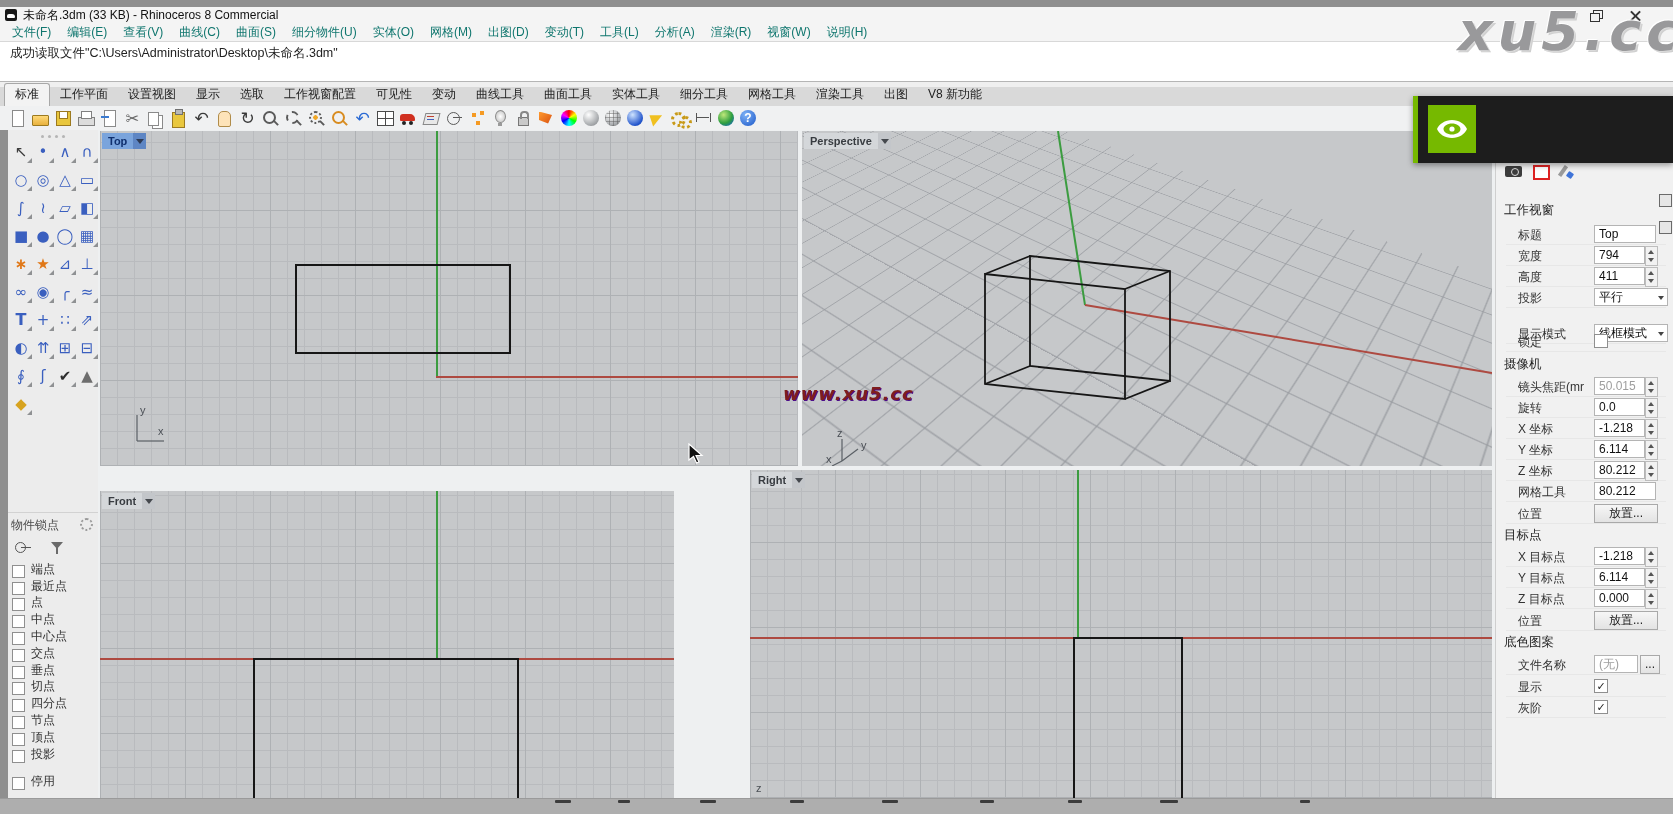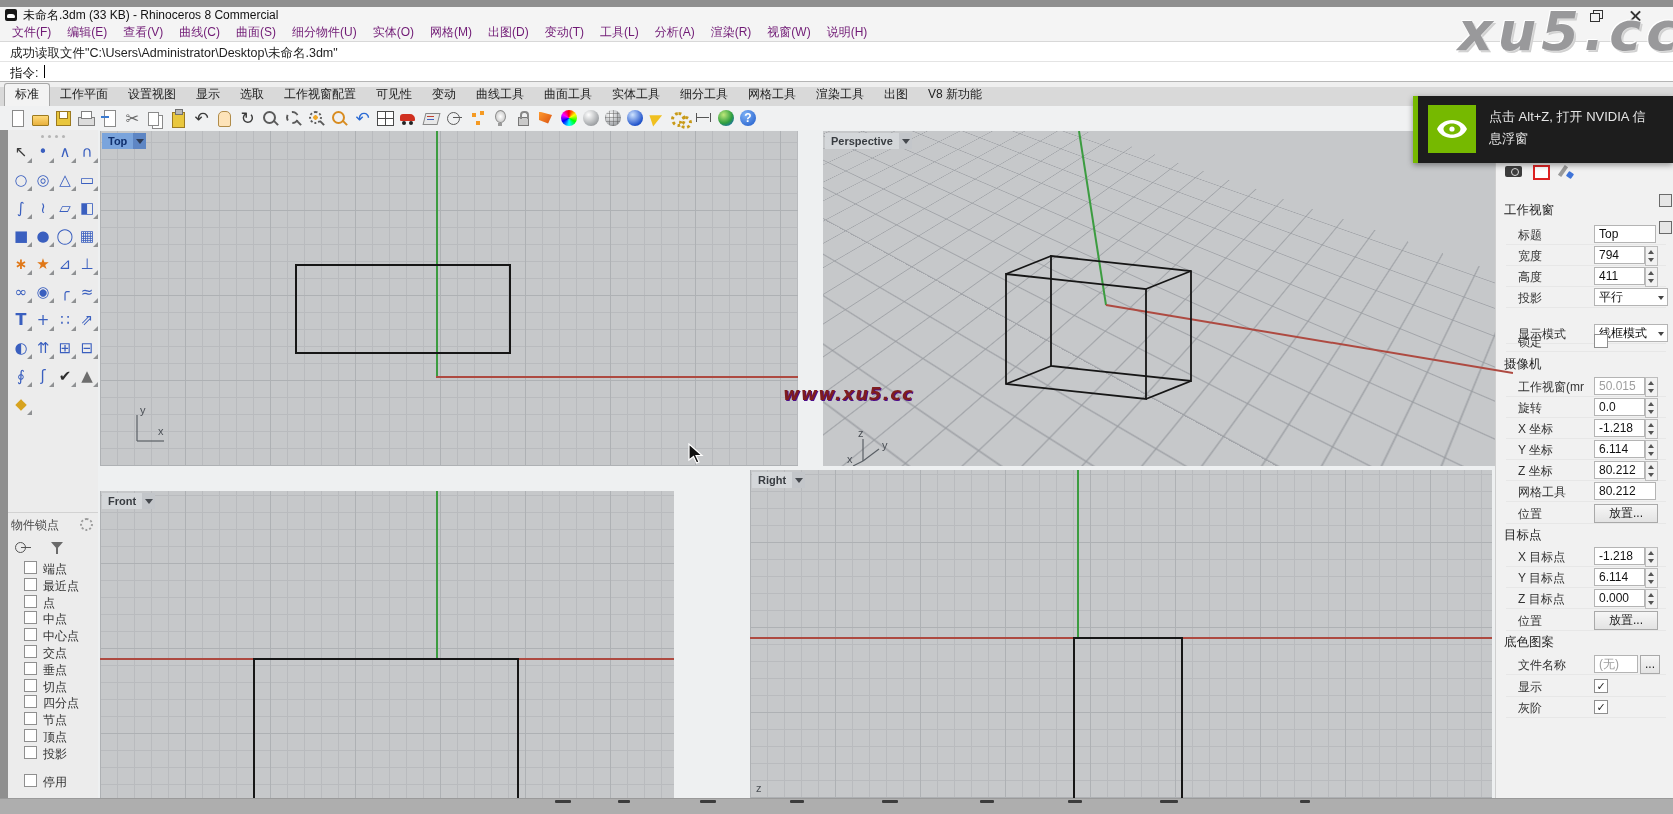"文件(F)" .mitem { color: #701a75 -> #0f766e }
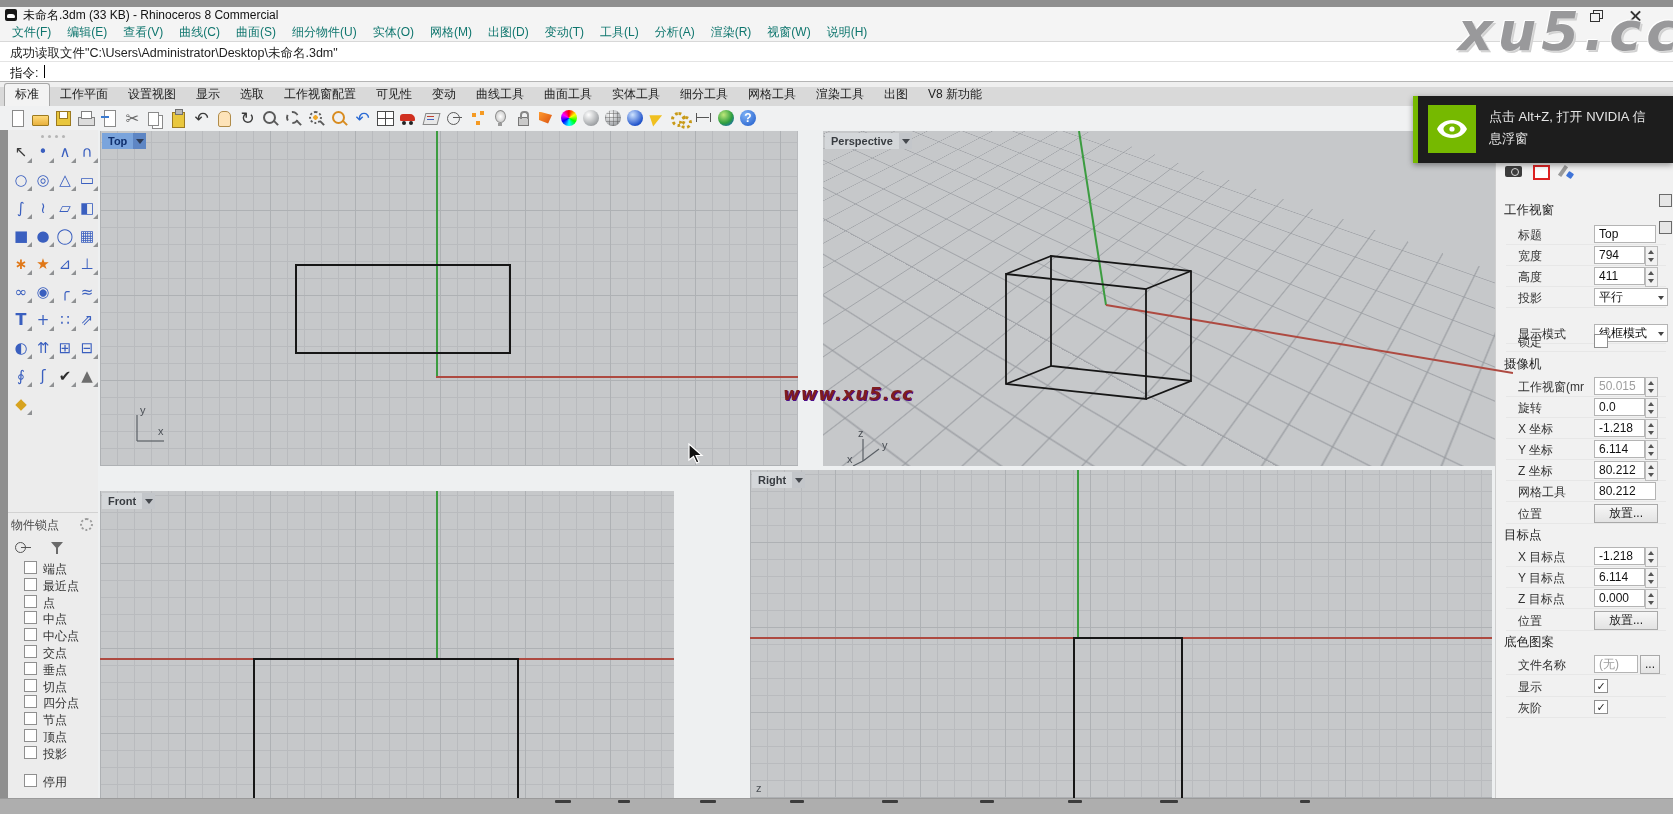"指令:" div.cmdrow { html: <div> <span>指令:</span> <span></span> </div> -> none }
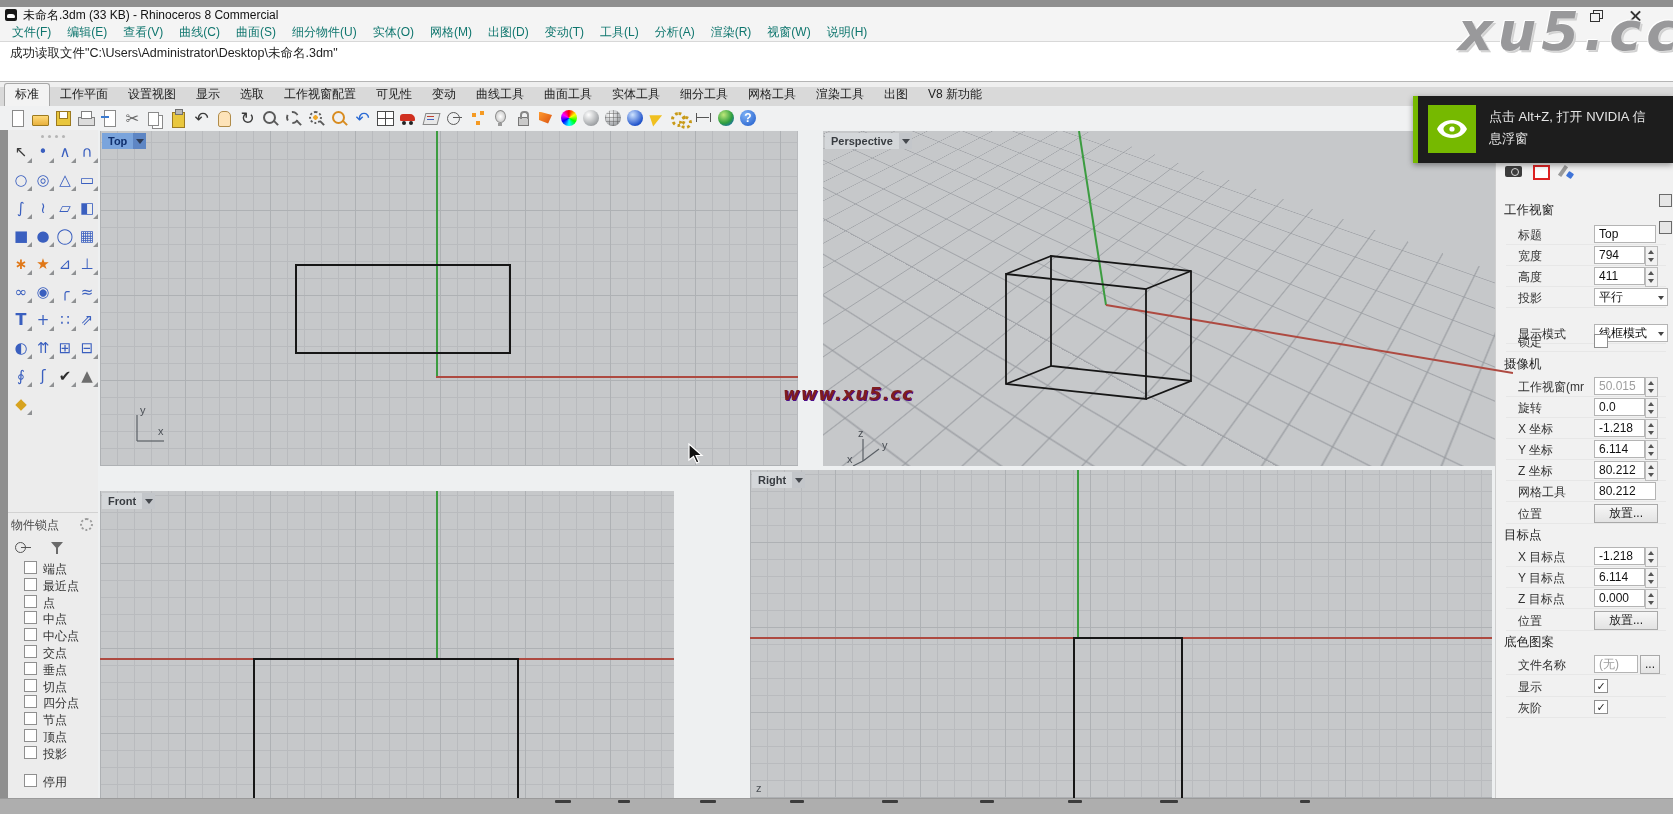"点击 Alt+Z, 打开 NVIDIA 信" span.nv-text { html: <span> <span>点击 Alt+Z, 打开 NVIDIA 信</span><br> <span>息浮窗</span> </span> -> none }
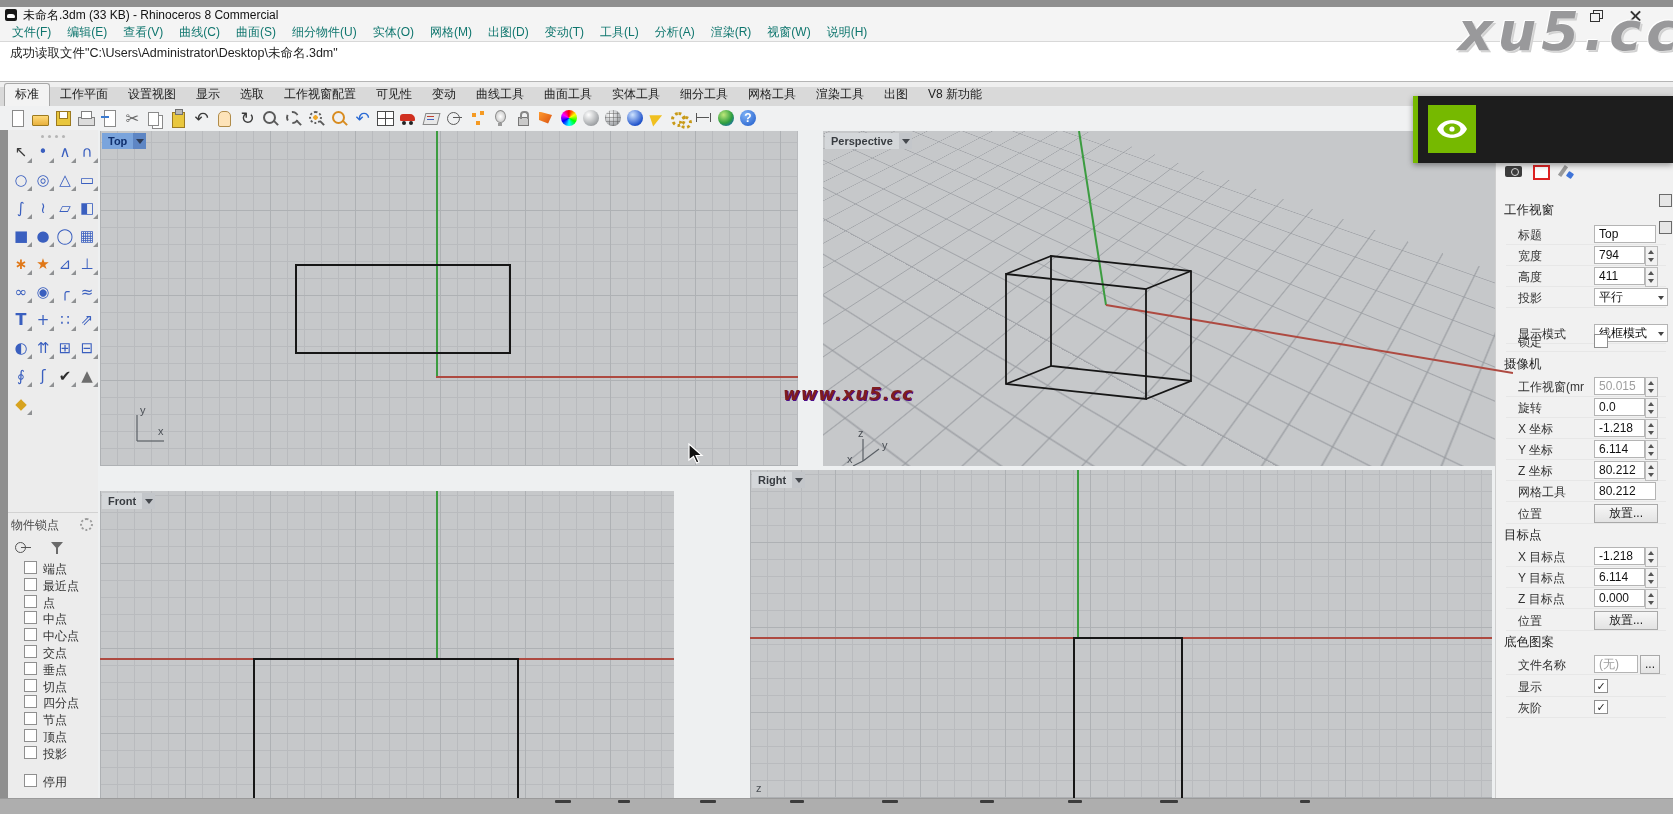"Perspective" .vp-persp { left: 823px -> 802px }
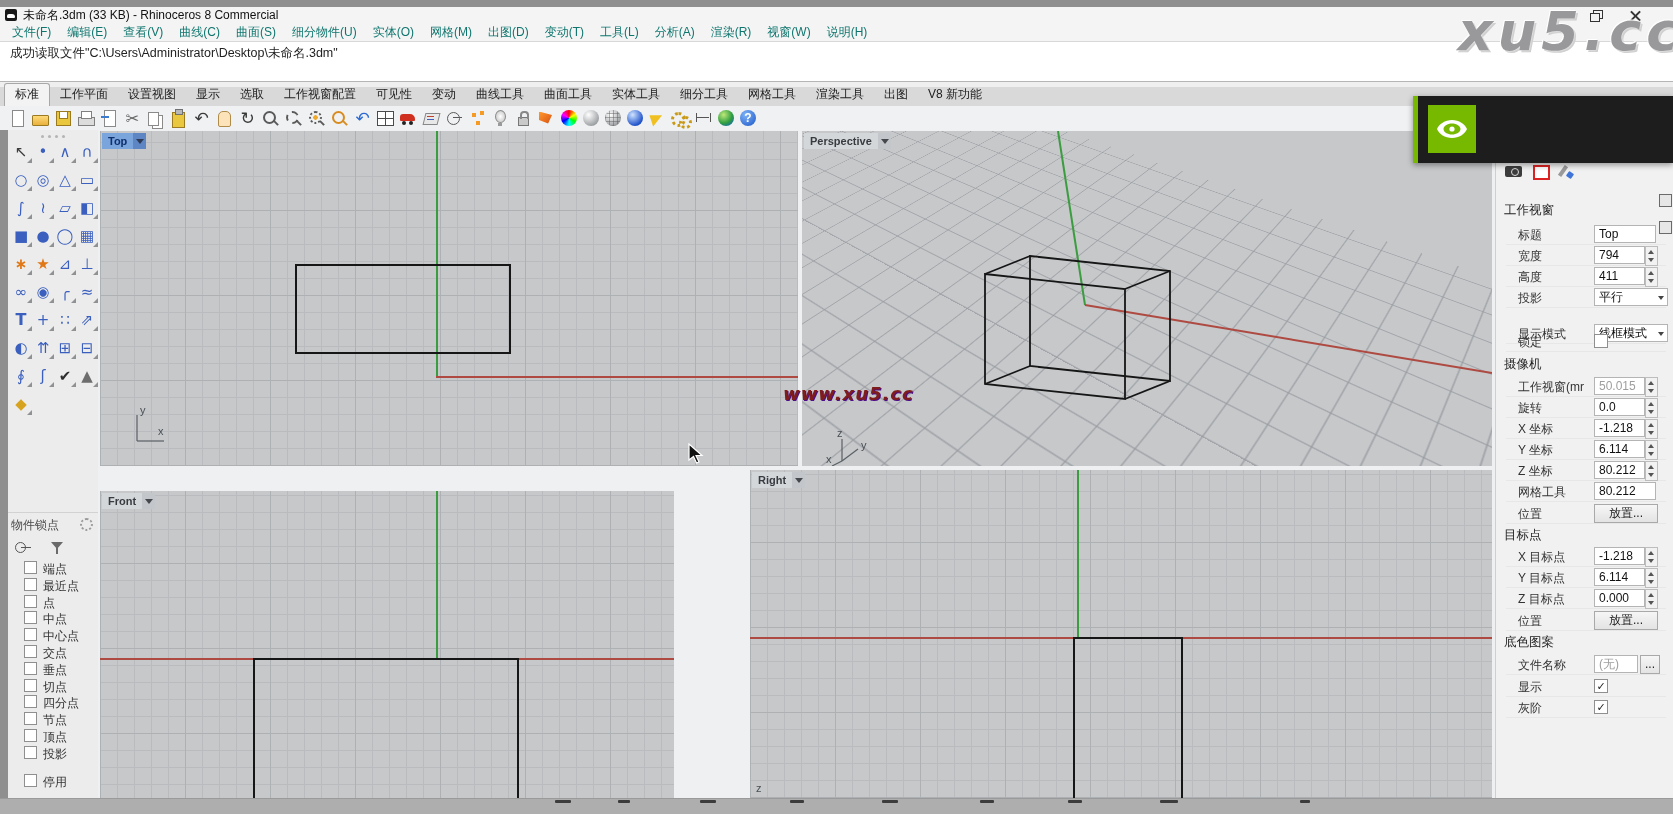"工作视窗(mr" span.plabel { text: 工作视窗 -> 镜头焦距 }
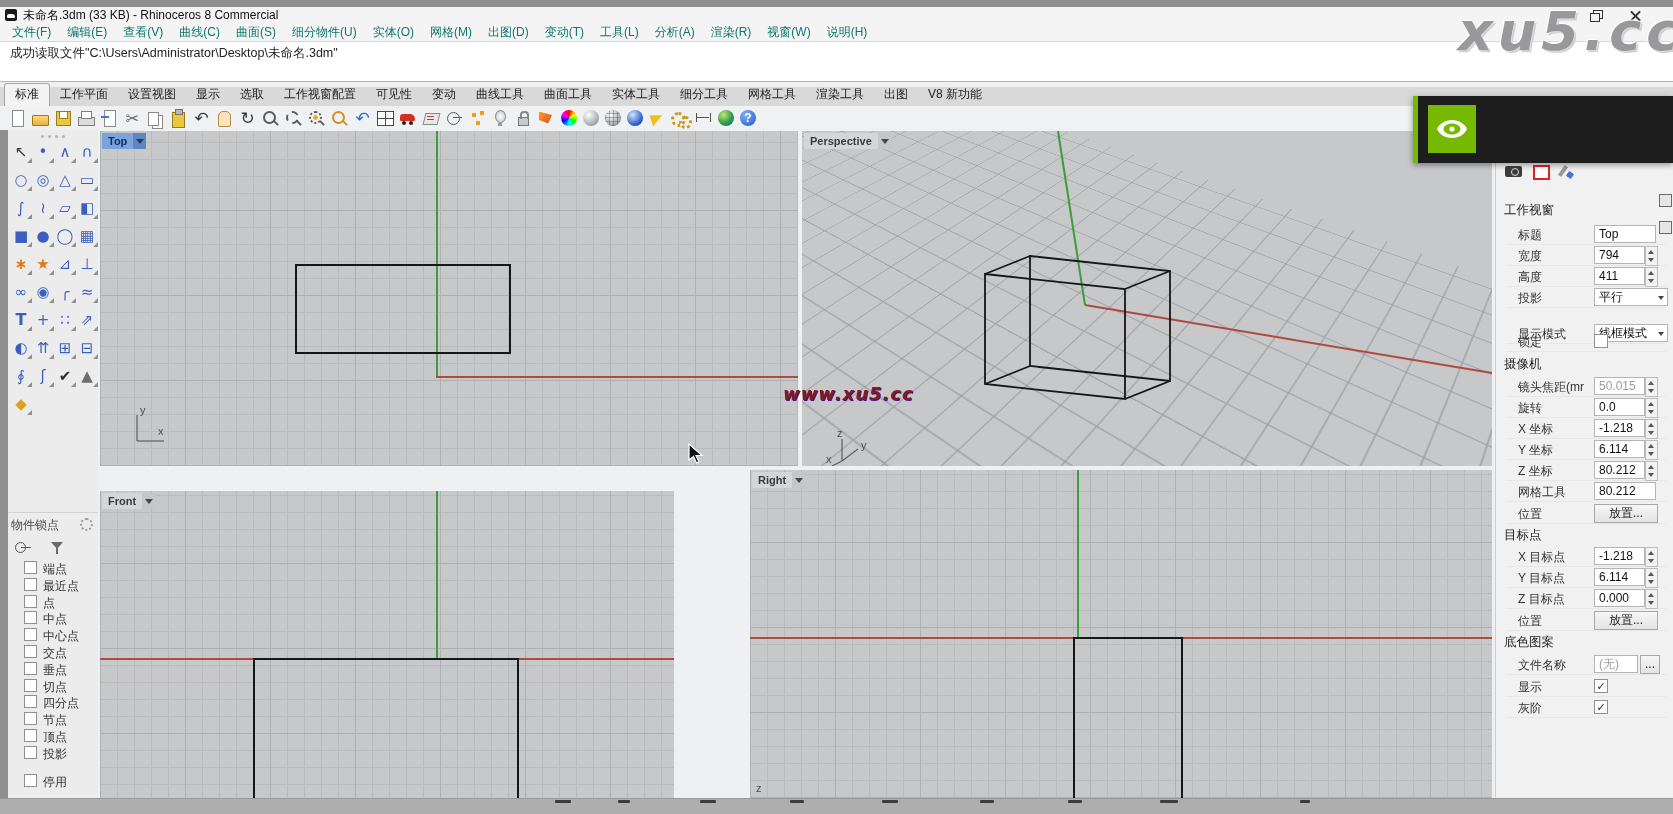"端点" .osnap-row { align-items: flex-start -> flex-end; padding-left: 16px -> 4px }
